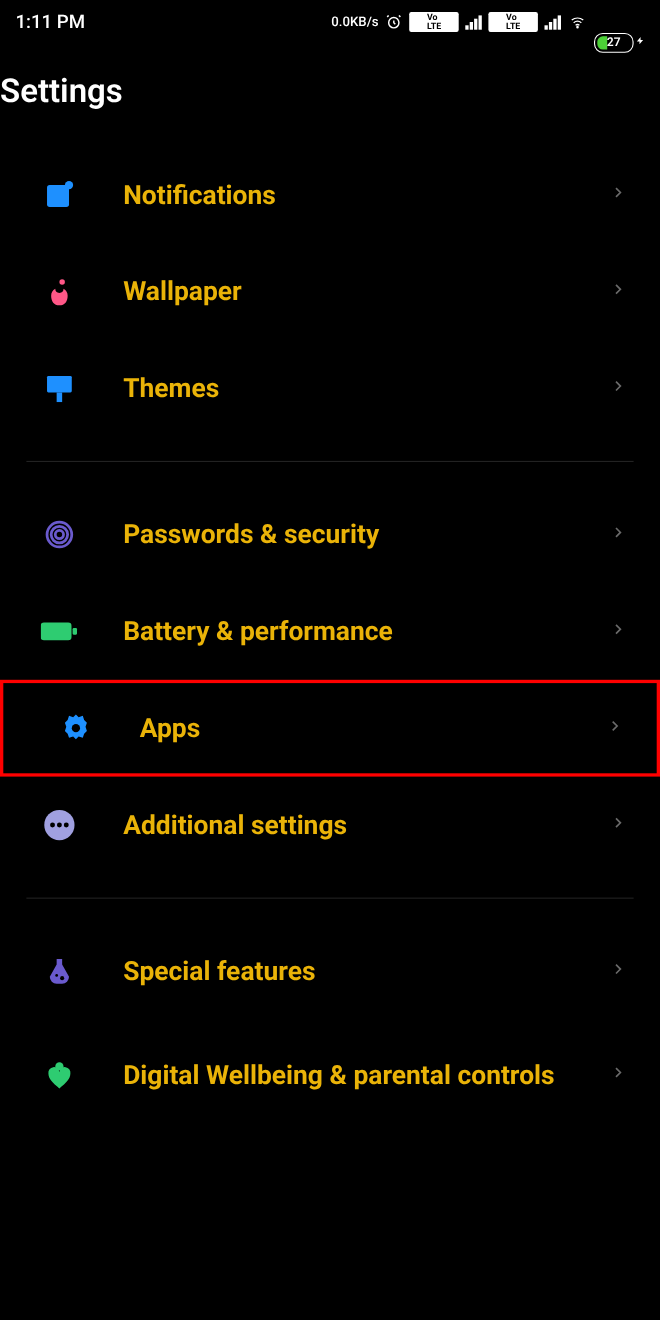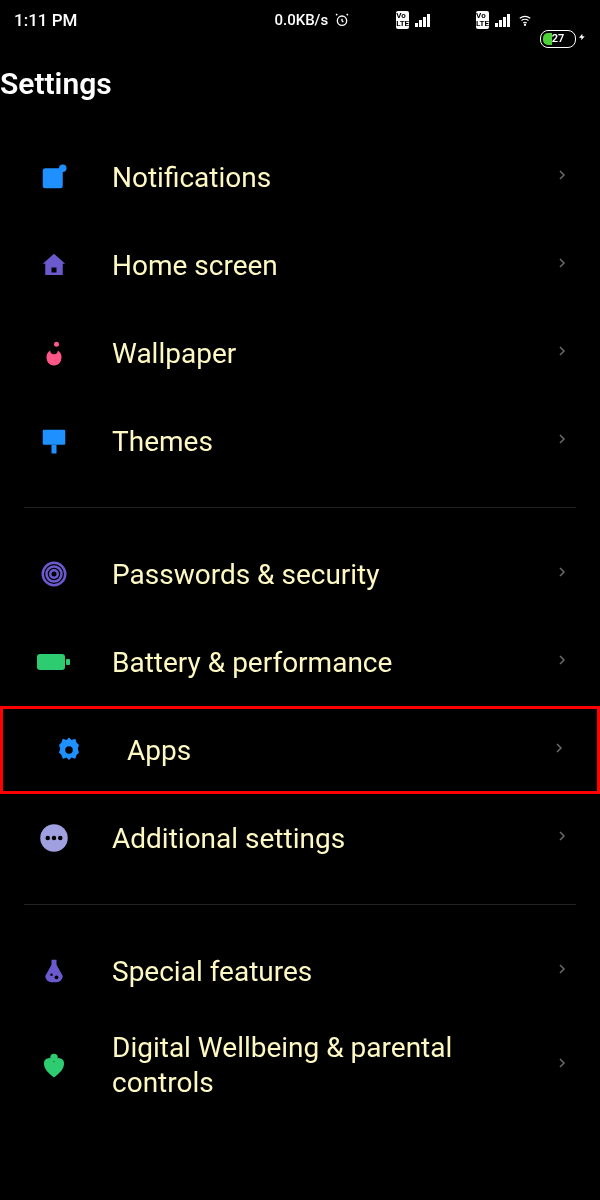"0.0KB/s" .status-right .net { font-size: 15px -> 12px }
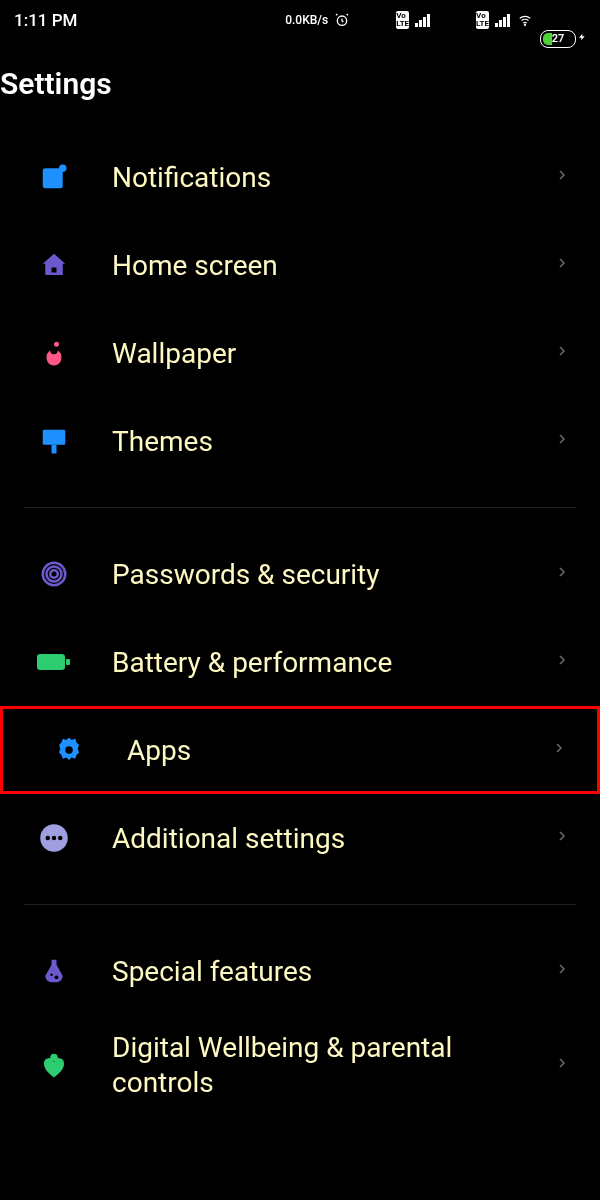"Vo" .volte { margin-left: 40px -> none; padding: 1px 0 -> 1px 16px }
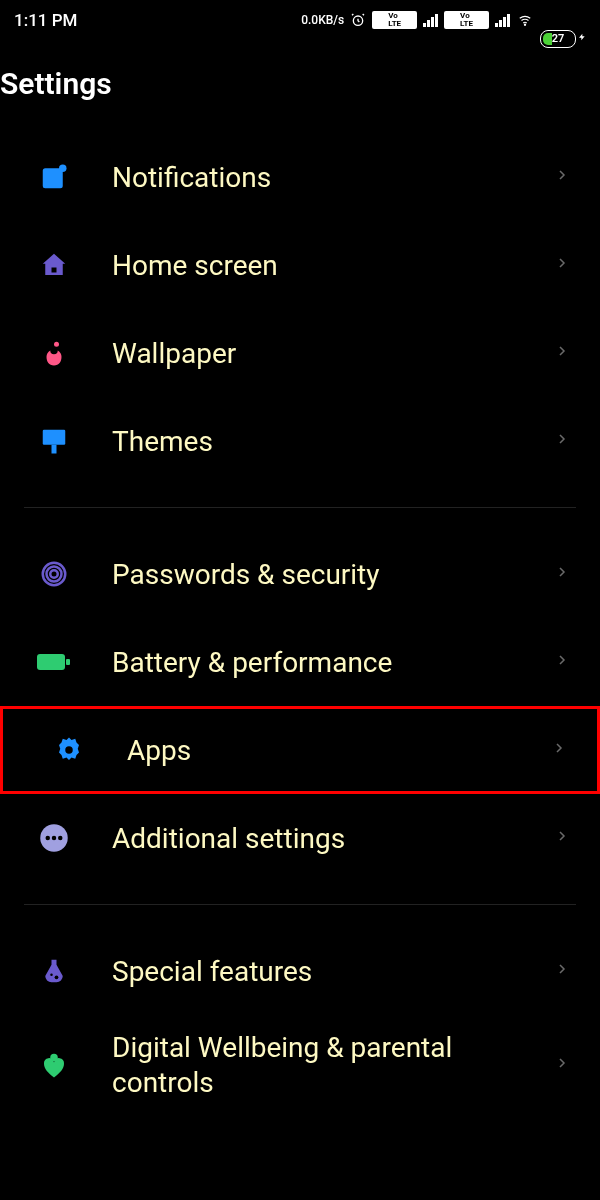"Notifications" .row .label { color: #fef9c3 -> #eab308; font-size: 28px -> 24px; font-weight: 400 -> 700 }
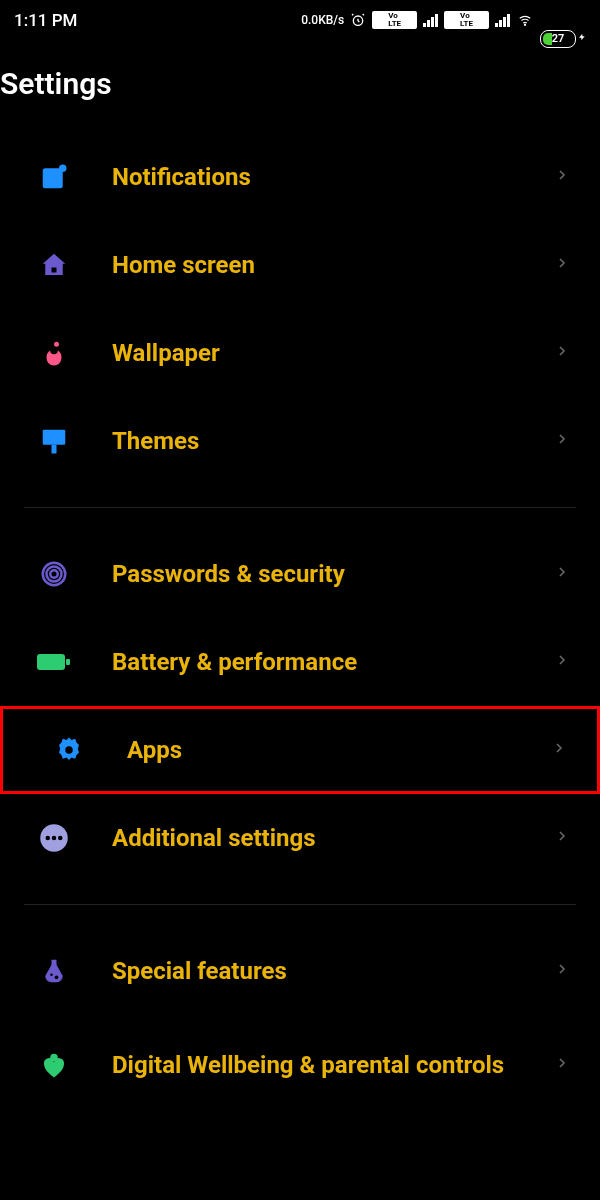"Home screen" div.row { html: <div> <span> <svg> <path></path> <rect></rect> </svg> </span> <span>Home screen</span> <span><svg> <path></path> </svg></span> </div> -> none }
